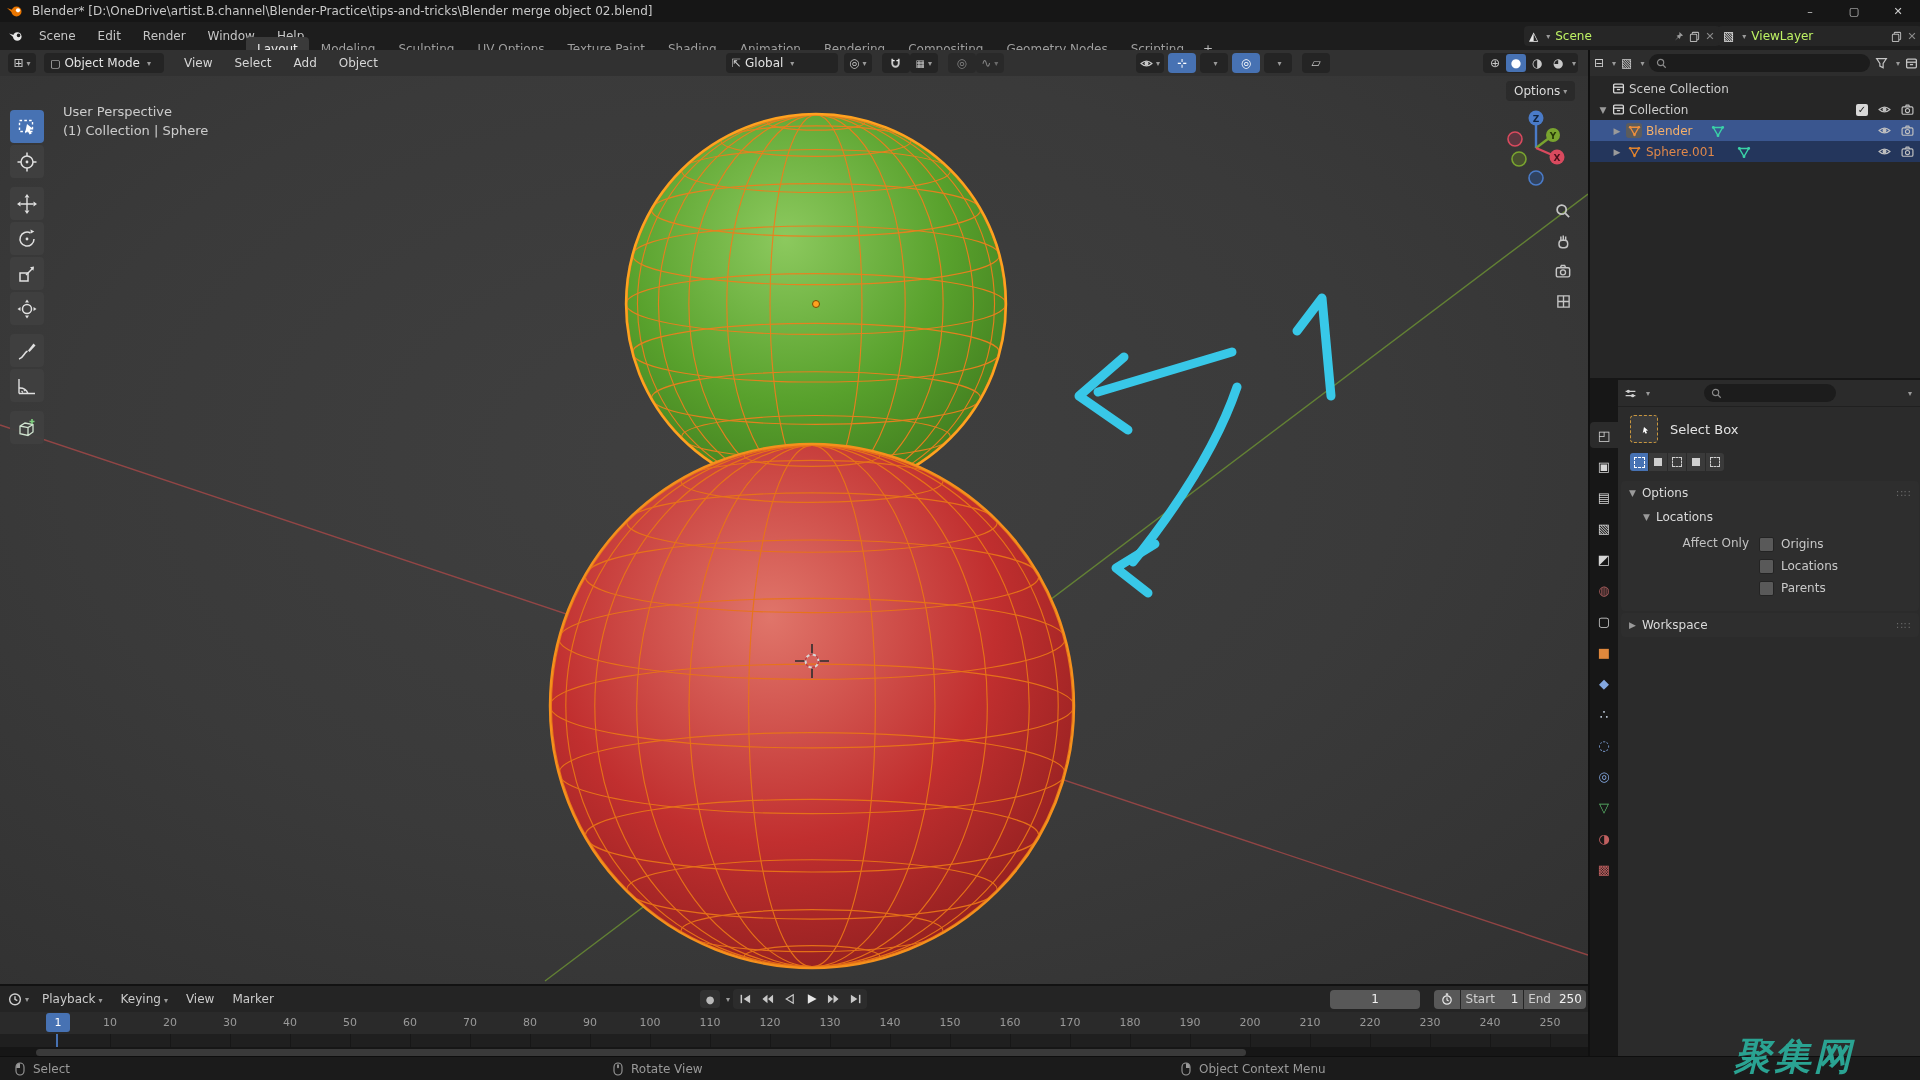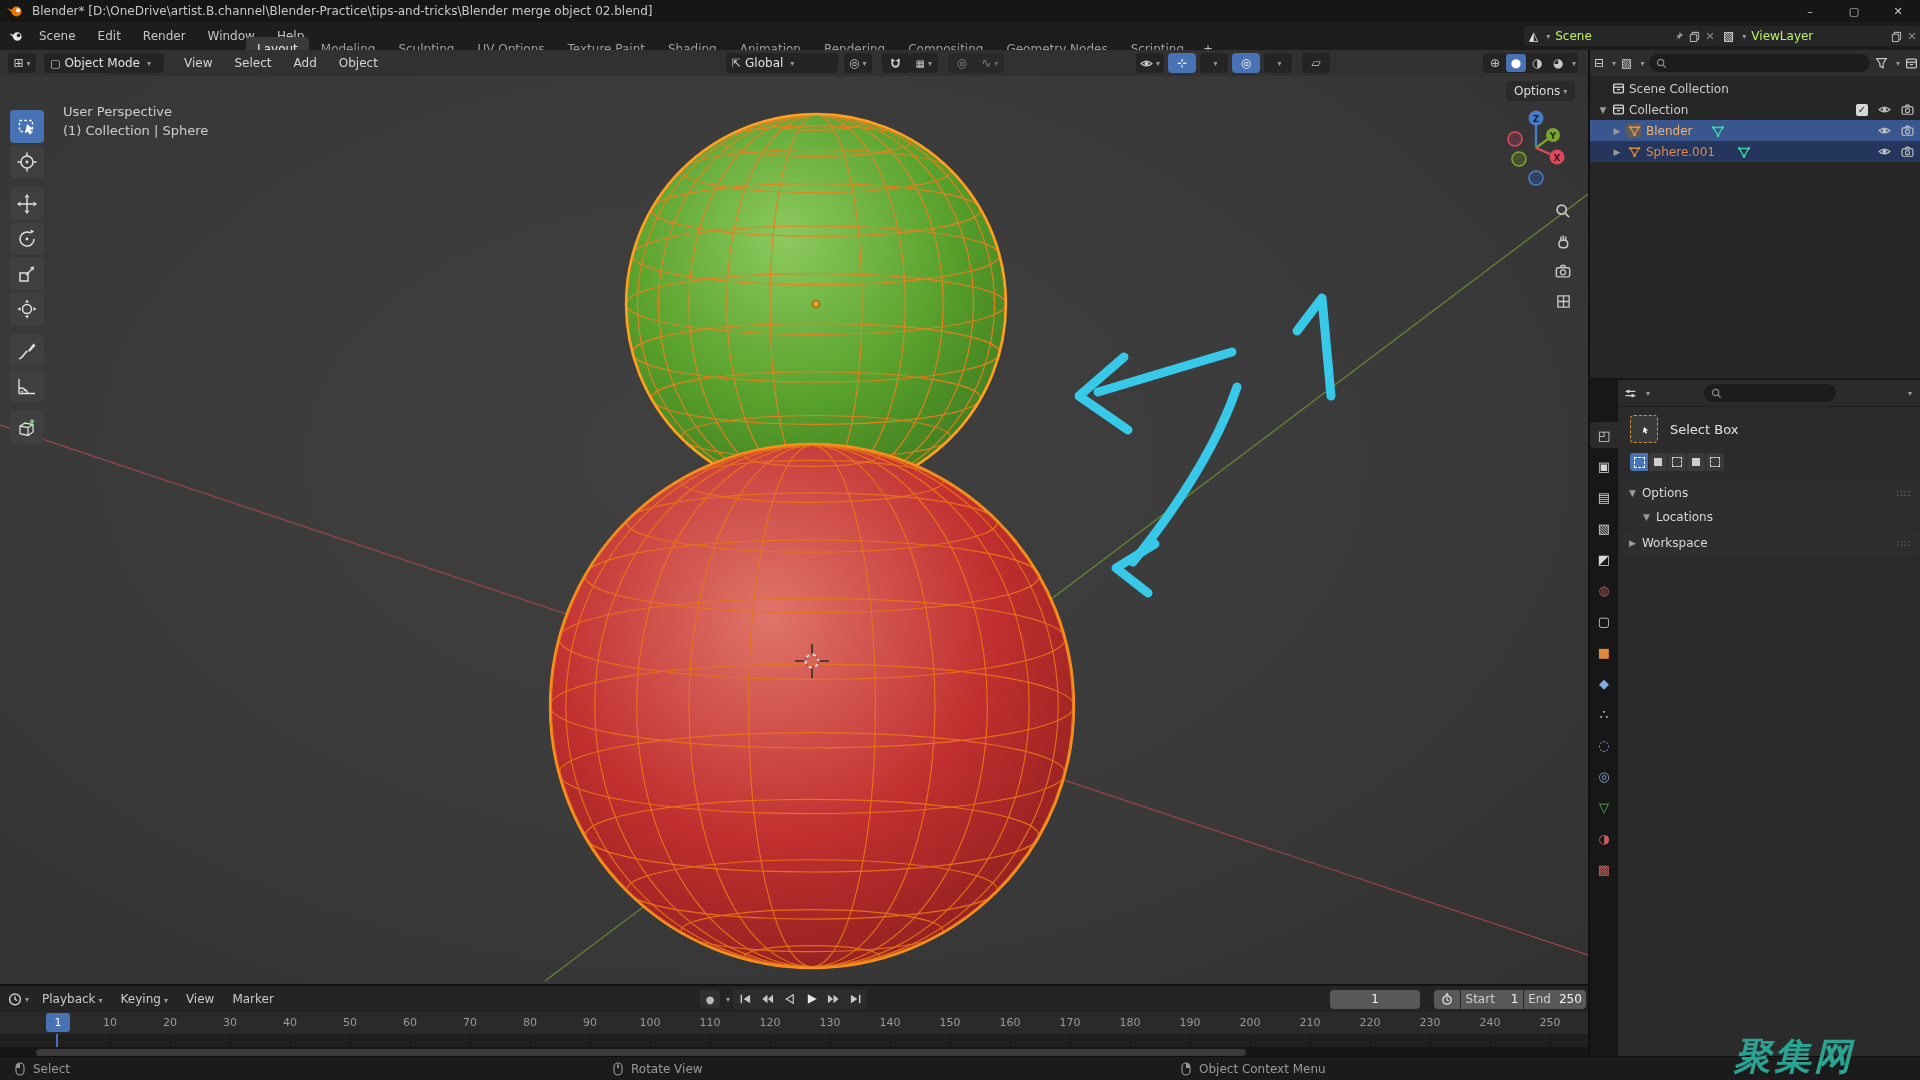"Affect Only" div { html: none -> <div> <div>Affect Only</div> <div> <div> <span></span> <span>Origins</span> </div> <div> <span></span> <span>Locations</span> </div> <div> <span></span> <span>Parents</span> </div> </div> </div> }
